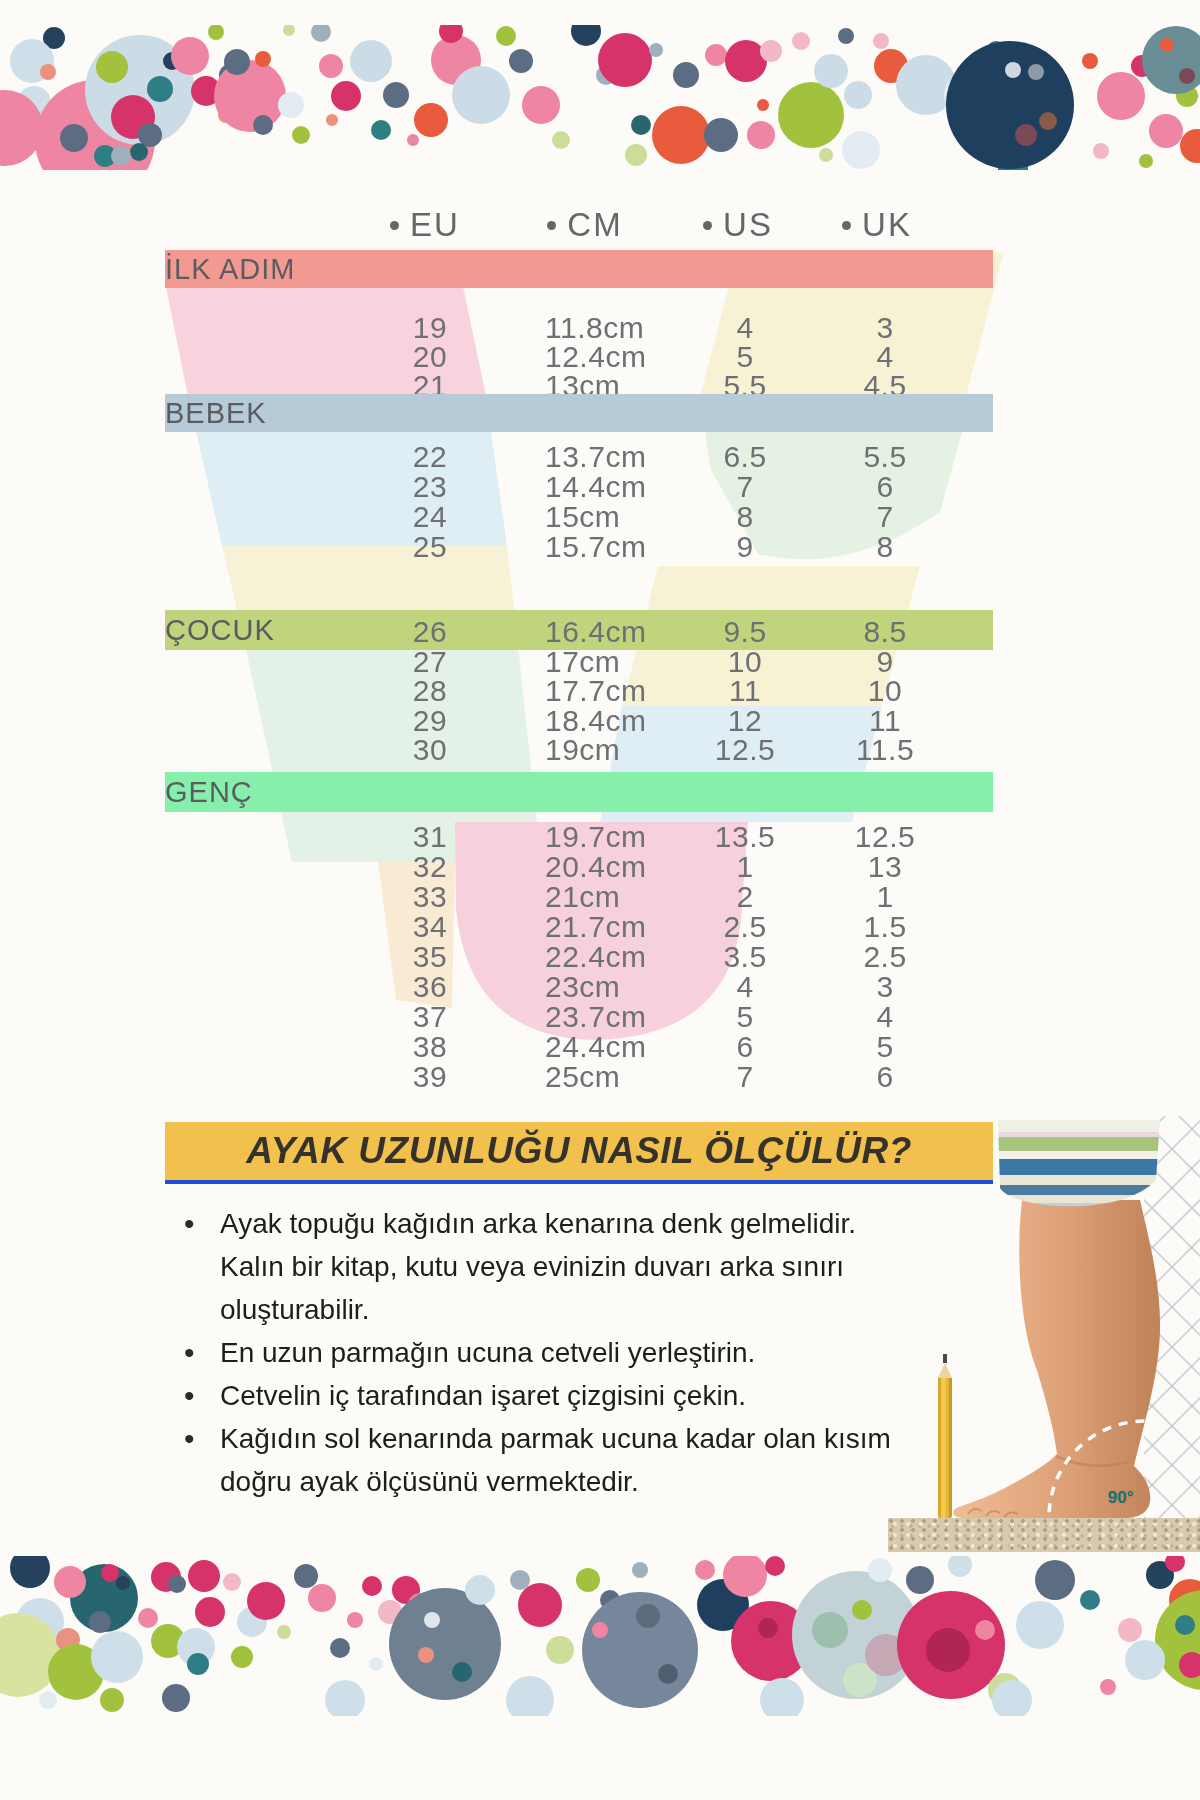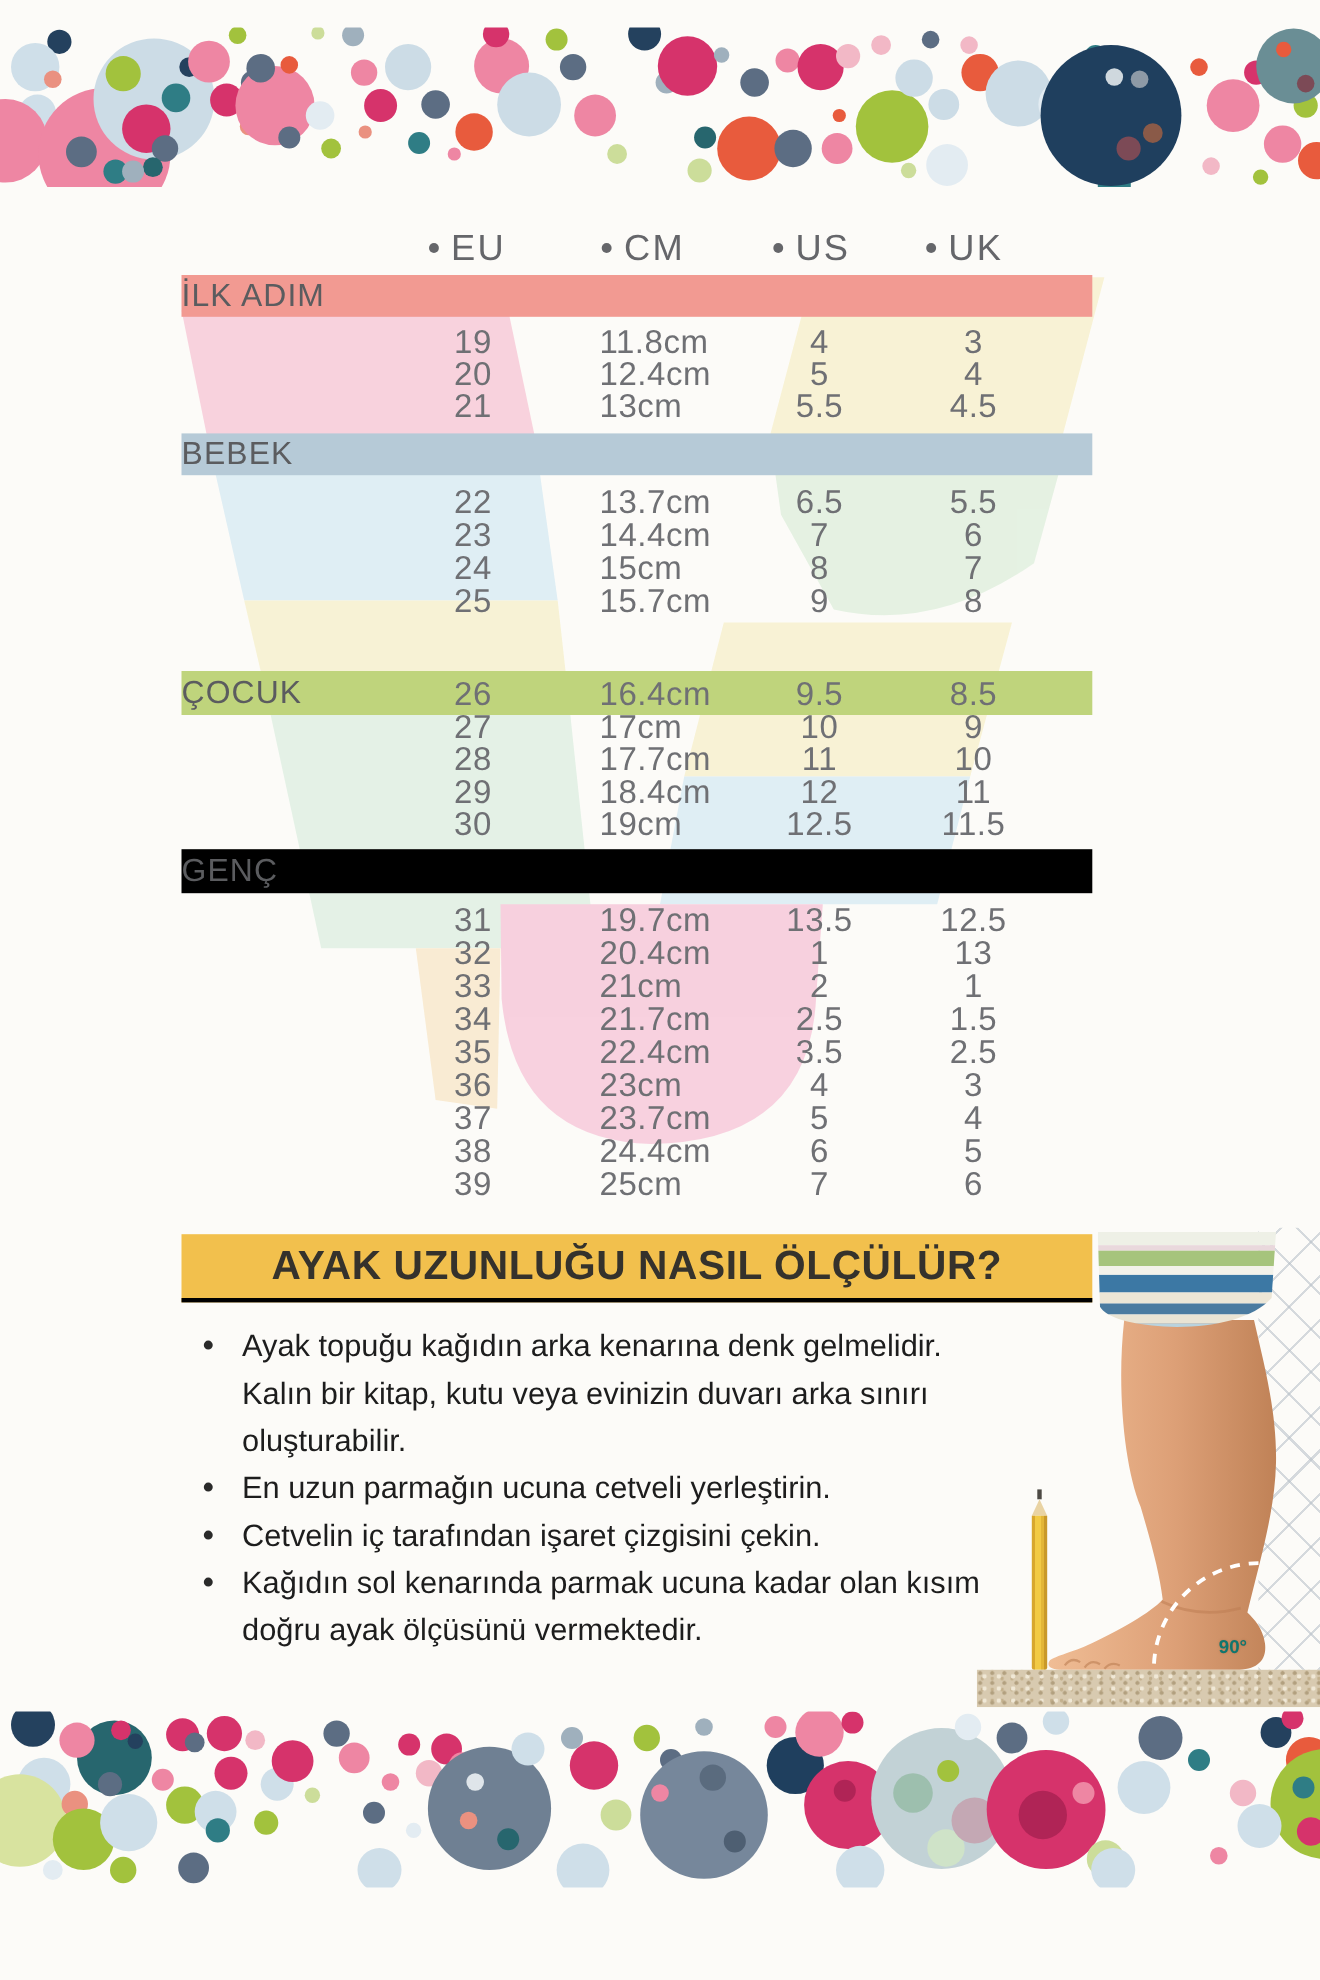"19" .g1 { top: 297px -> 313px }
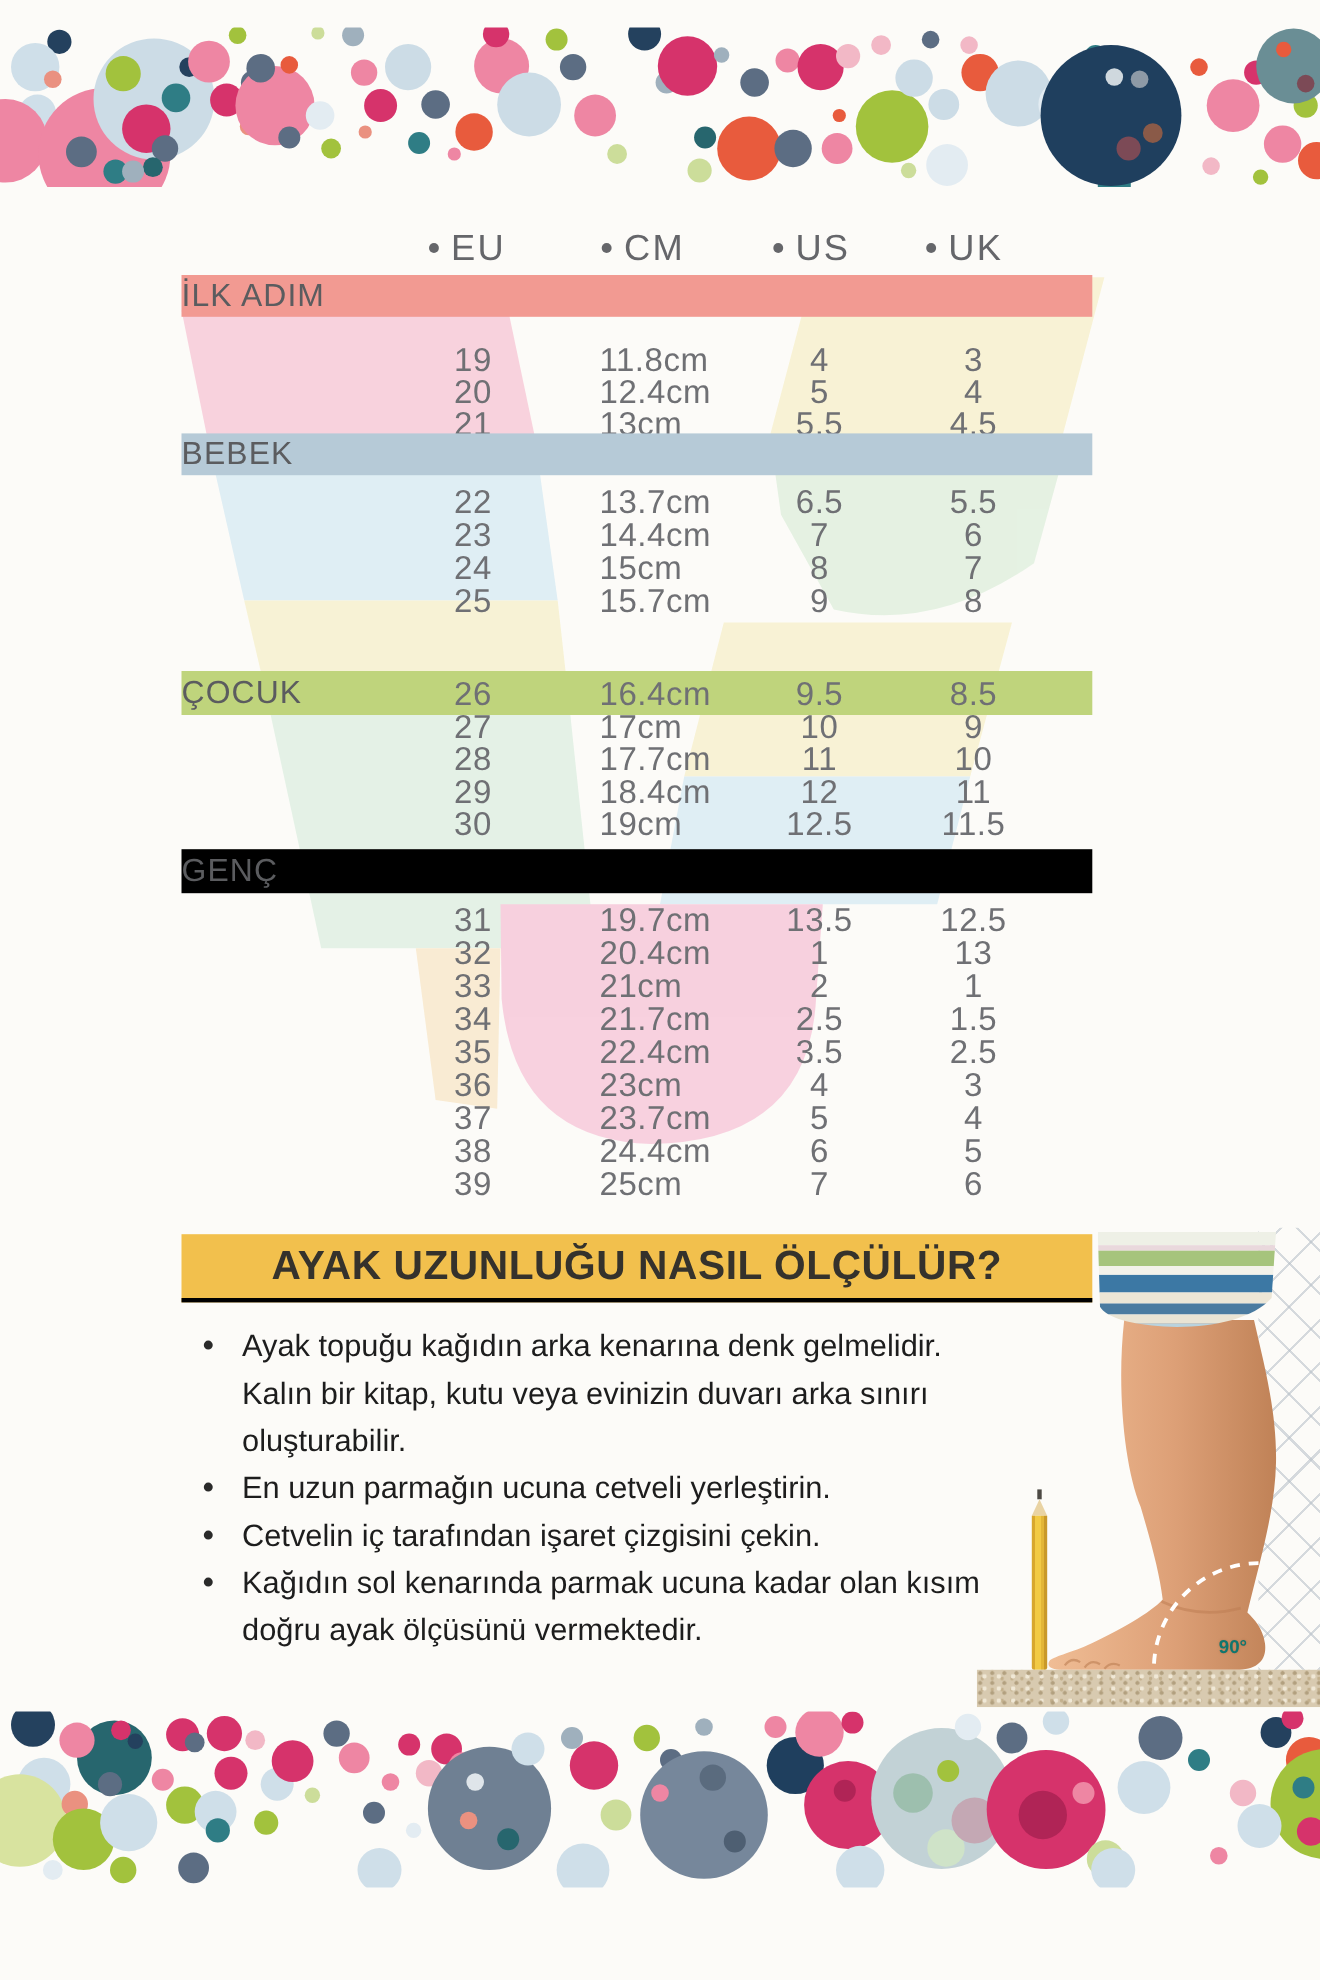"GENÇ" .band-genc { background: #000000 -> #86efac }
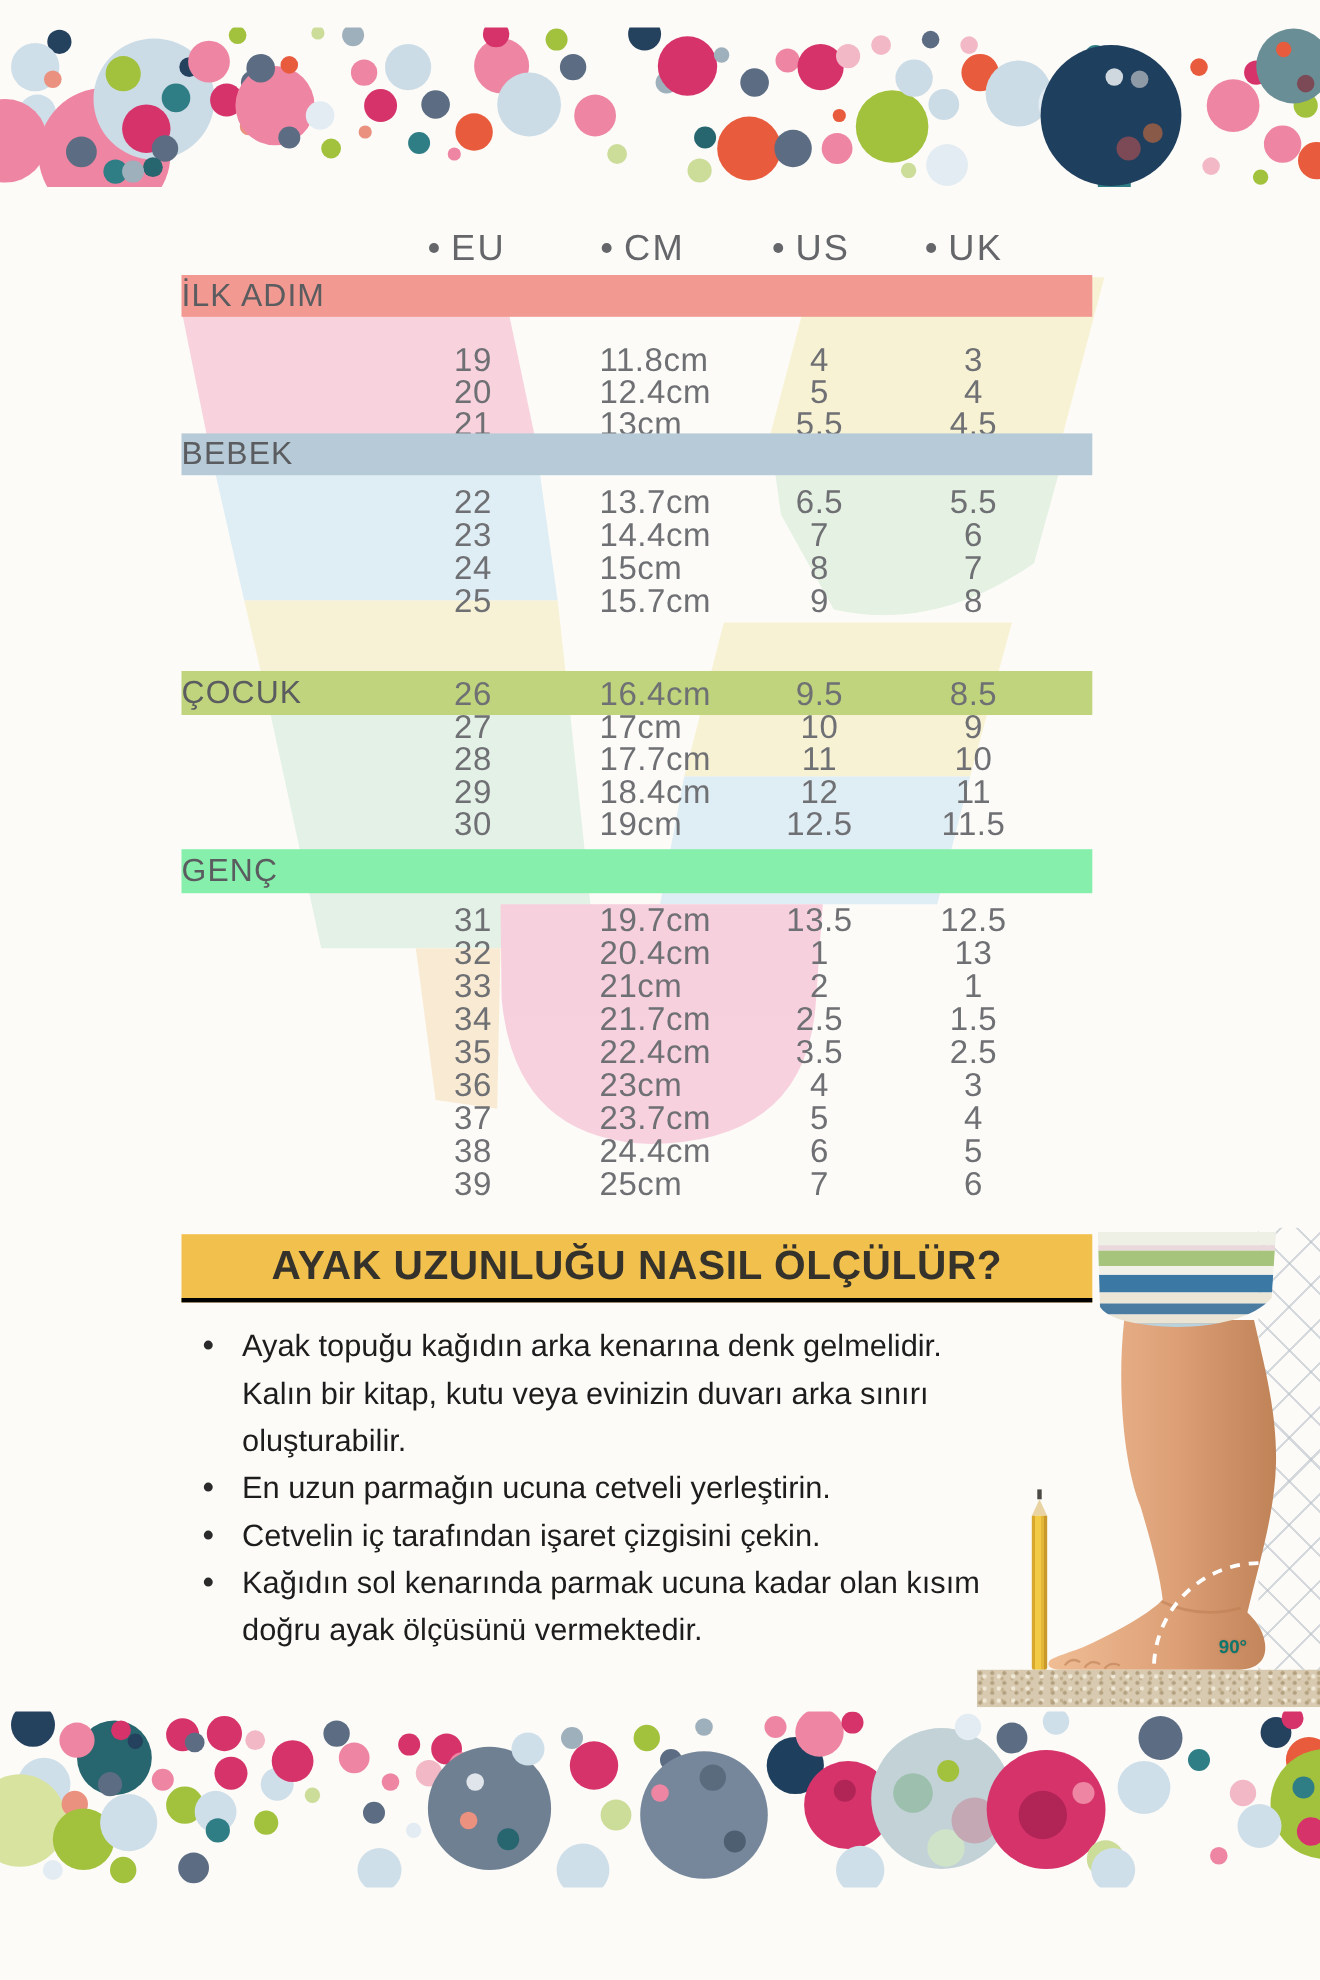"AYAK UZUNLUĞU NASIL ÖLÇÜLÜR?" .howto-band { border-bottom: 4px solid #000000 -> 4px solid #1d4ed8; font-style: none -> italic }
